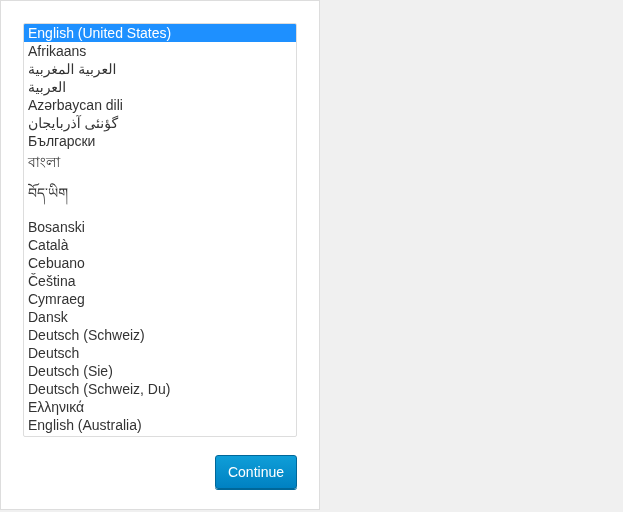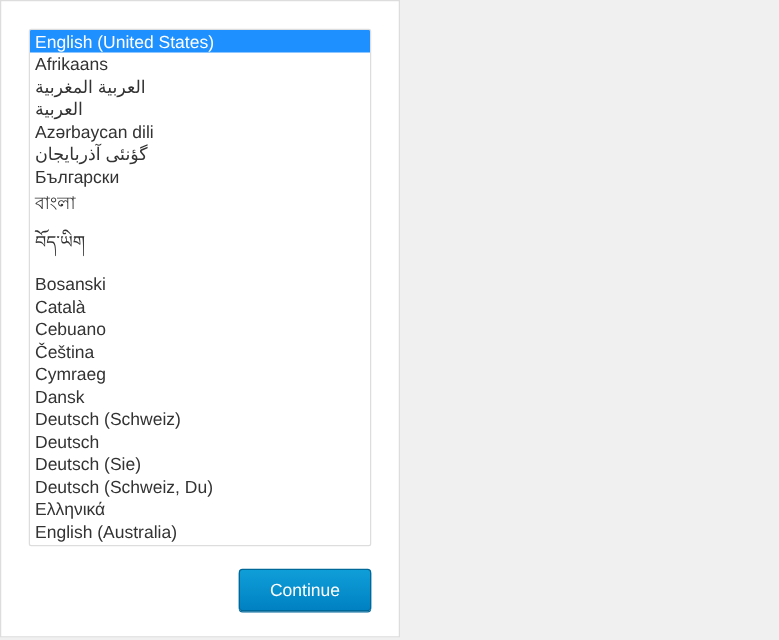"Continue" .continue-button { padding: 8px 24px -> 8px 12px }
